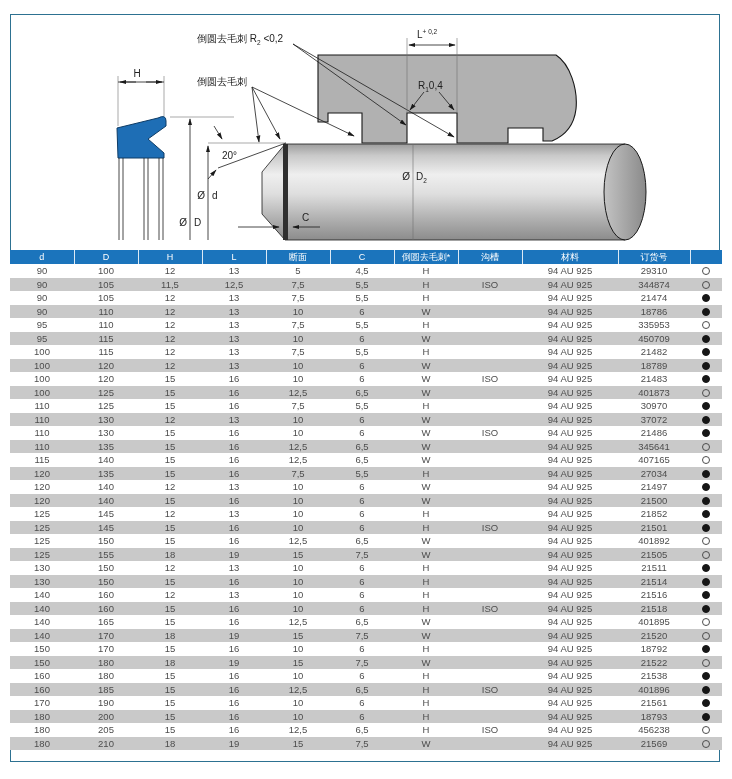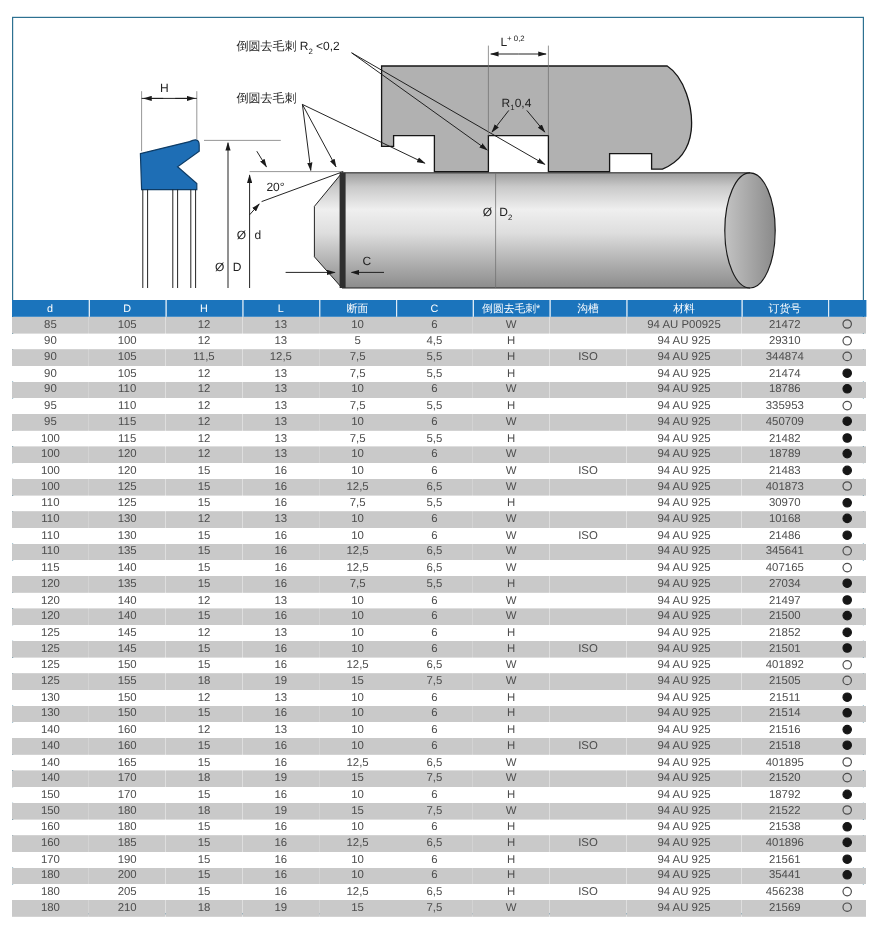"85" tr.odd { html: <tr> <td>85</td> <td>105</td> <td>12</td> <td>13</td> <td>10</td> <td>6</td> <td>W</td> <td></td> <td>94 AU P00925</td> <td>21472</td> <td><span></span></td> </tr> -> none }
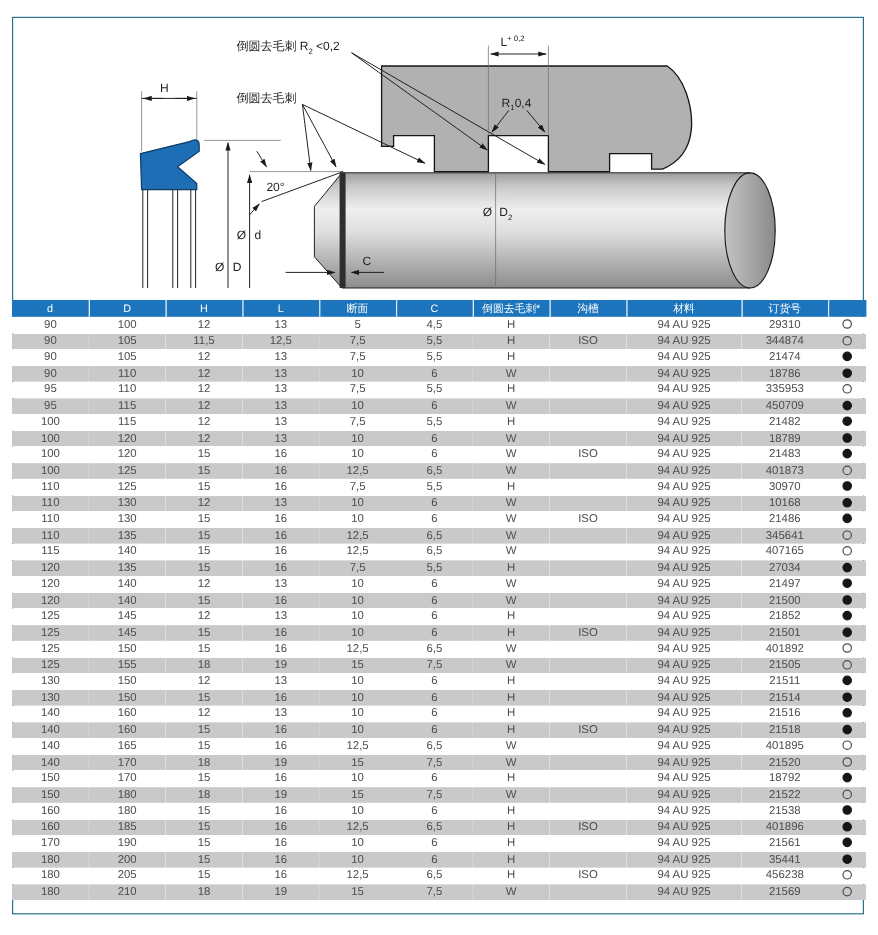"10168" td { text: 10168 -> 37072 }
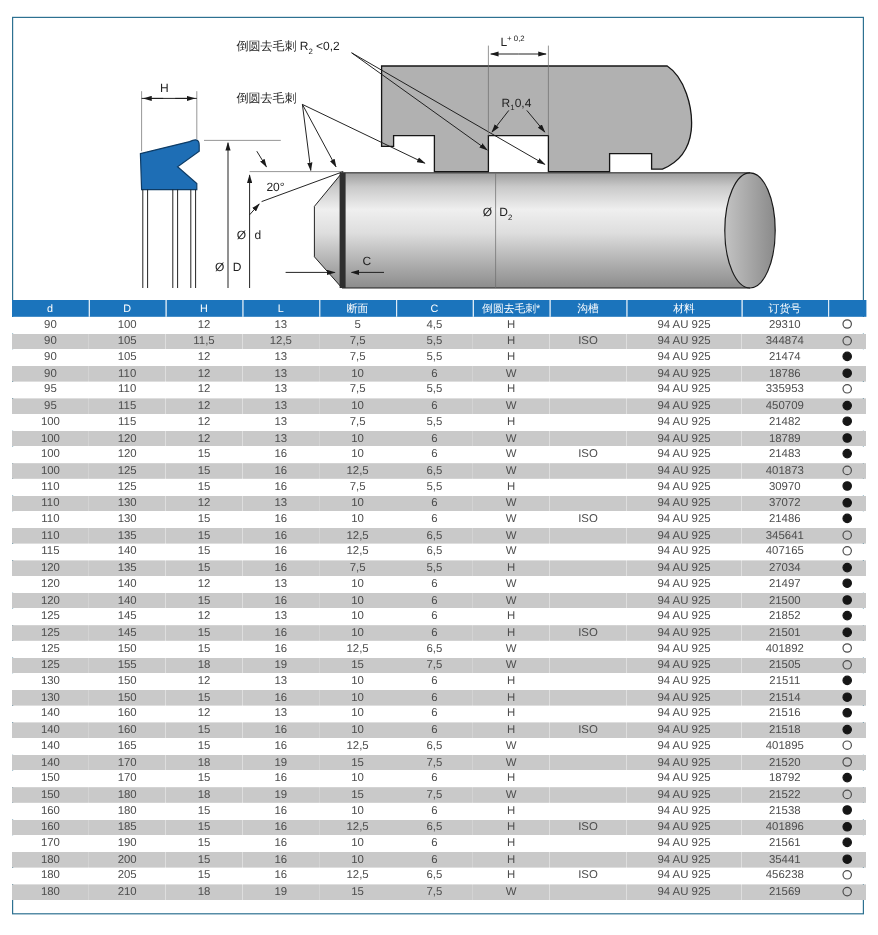"35441" td { text: 35441 -> 18793 }
